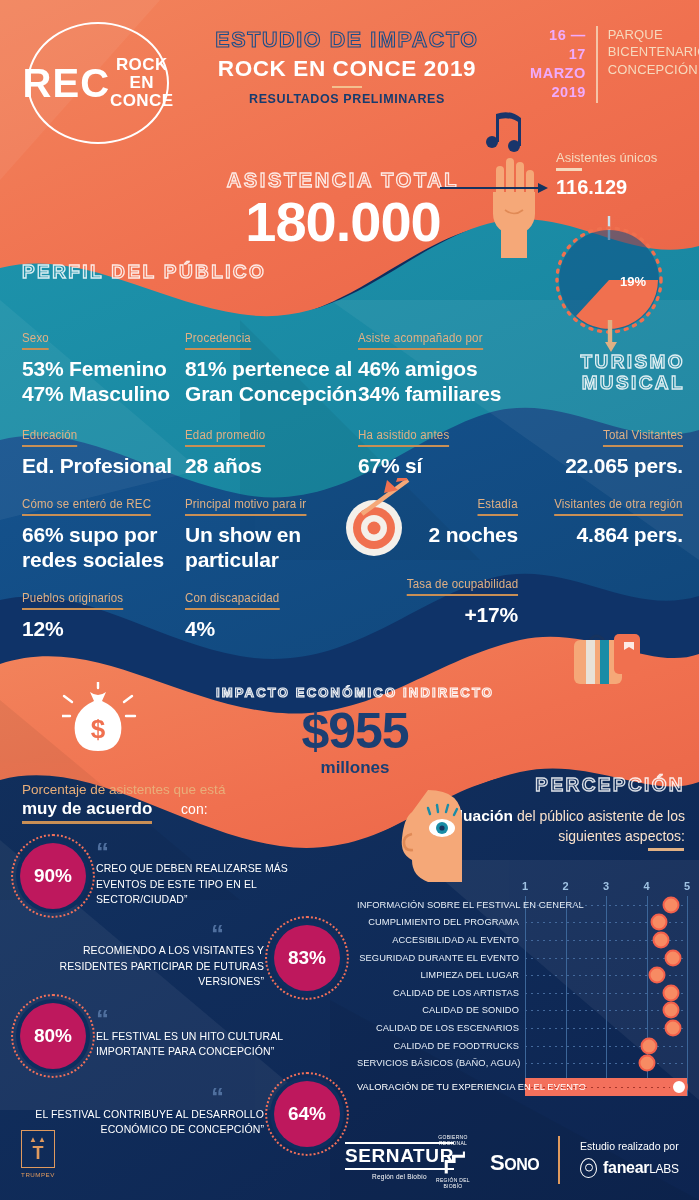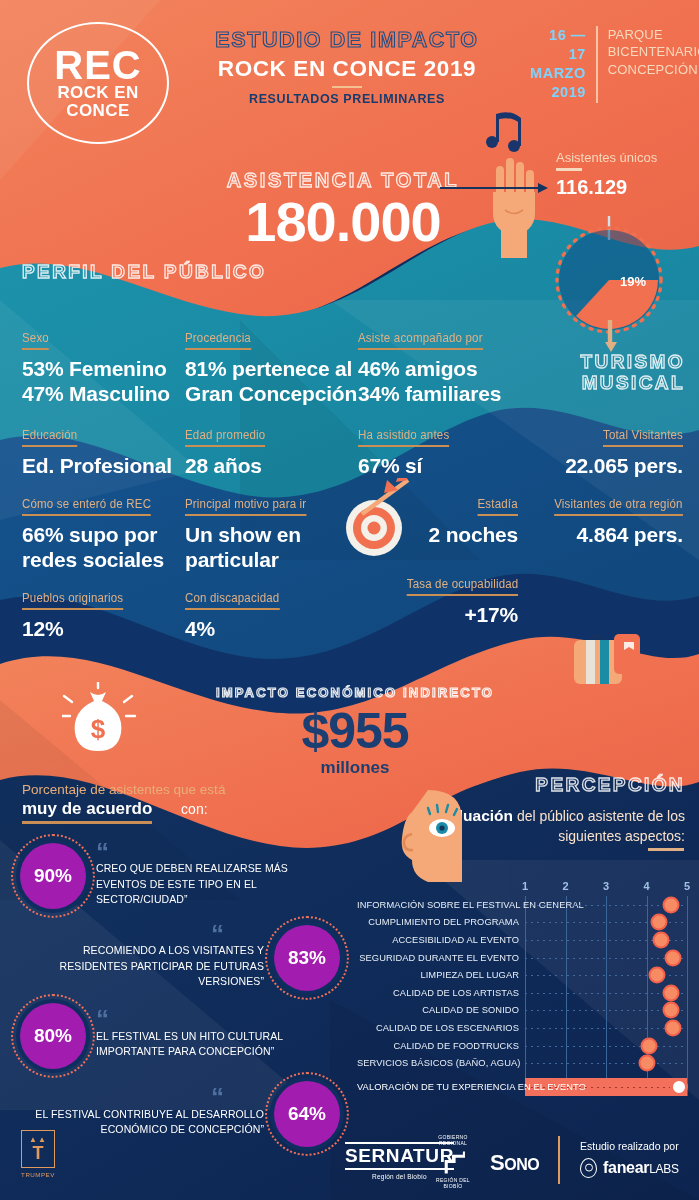"16 — 17" #date-block .dates { color: #7dd3fc -> #f0abfc }
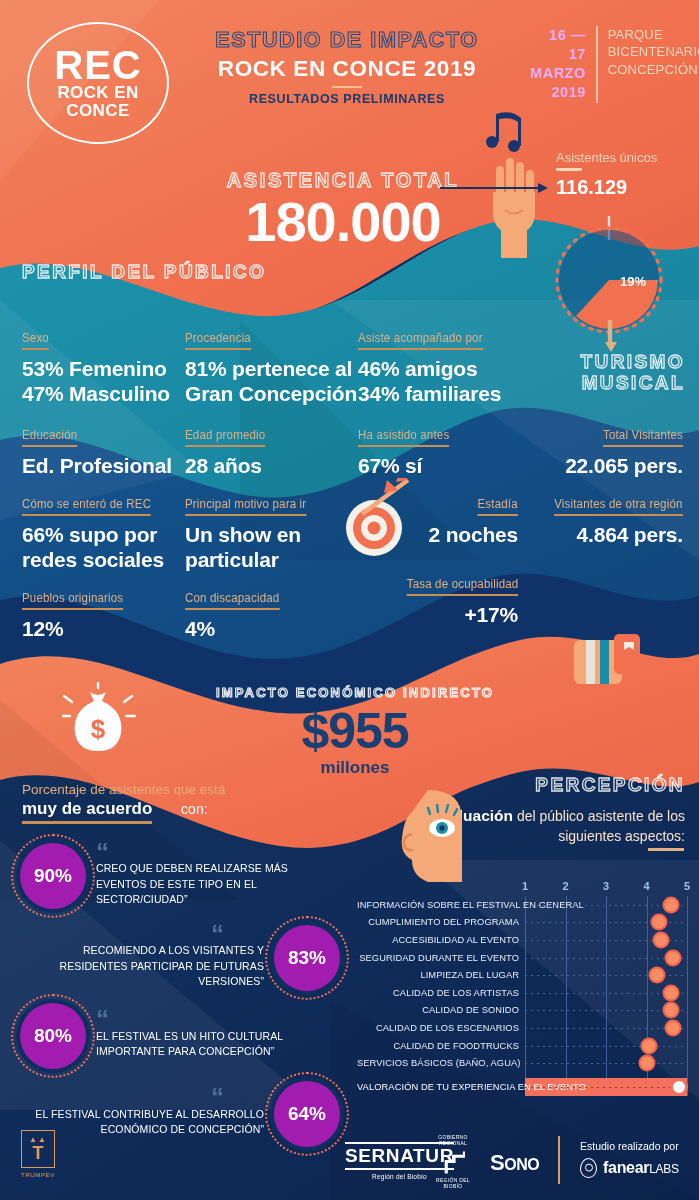"REC" #logo-circle { flex-direction: column -> none }
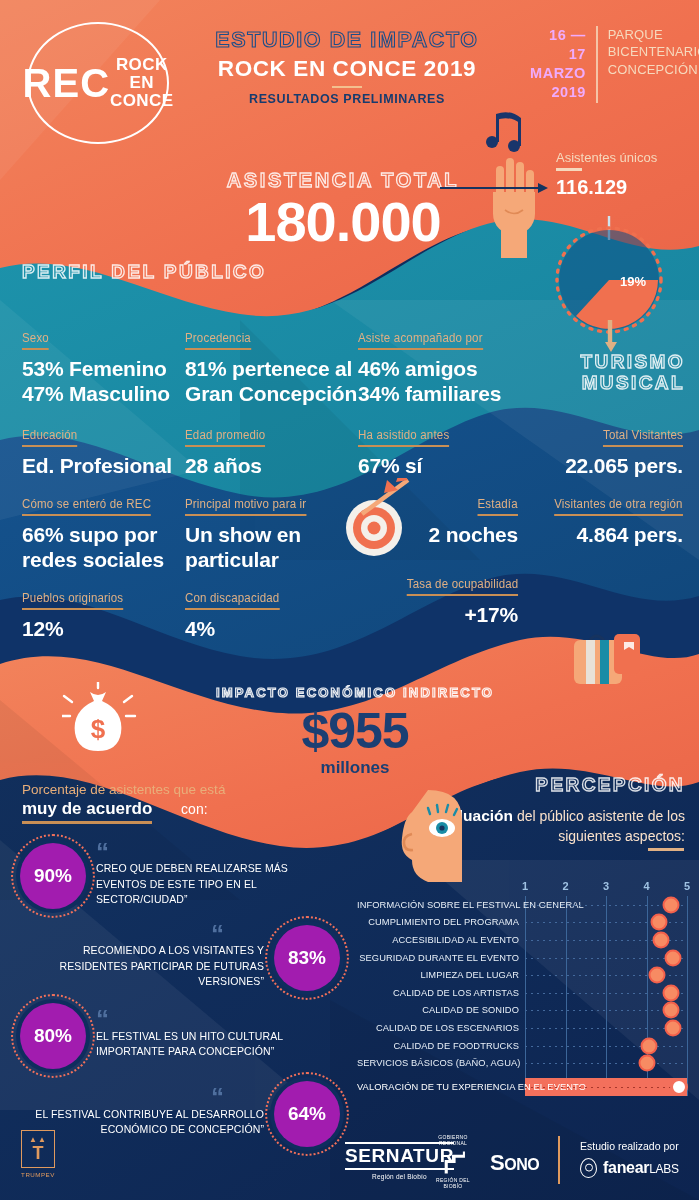"90%" .bubble { background: #a21caf -> #be185d }
